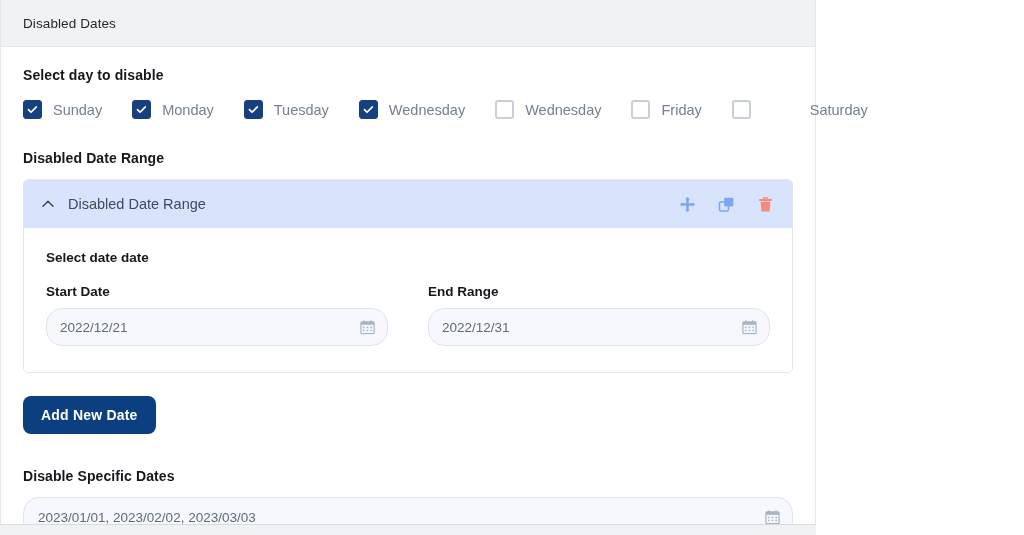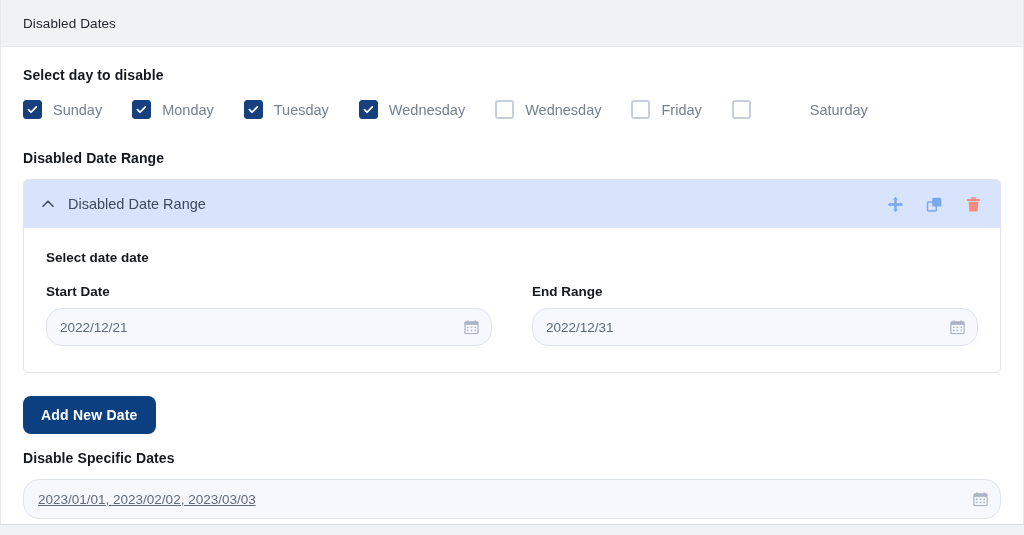"Disabled Dates" #app { width: 1024px -> 816px }
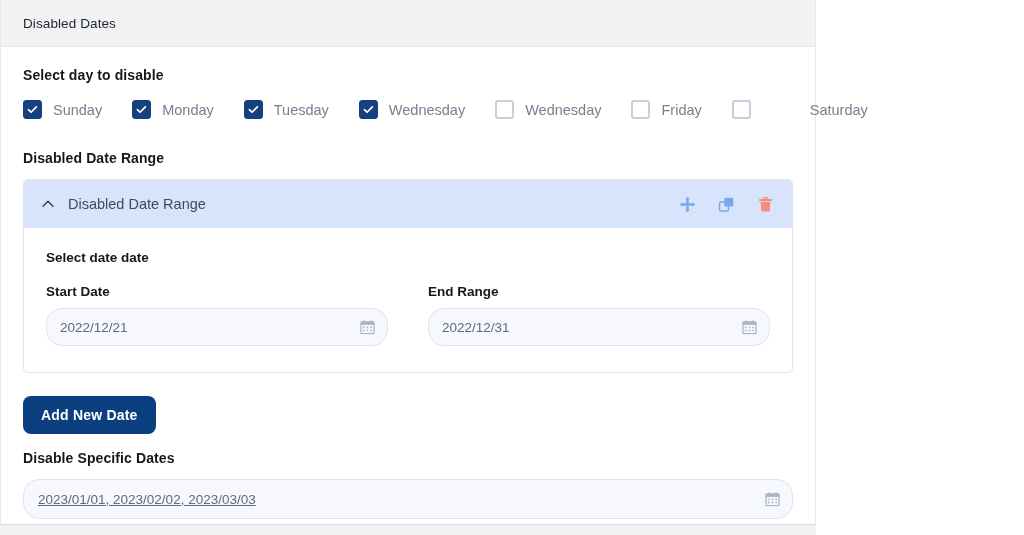"Disable Specific Dates" .specific-label { margin-top: 16px -> 34px }
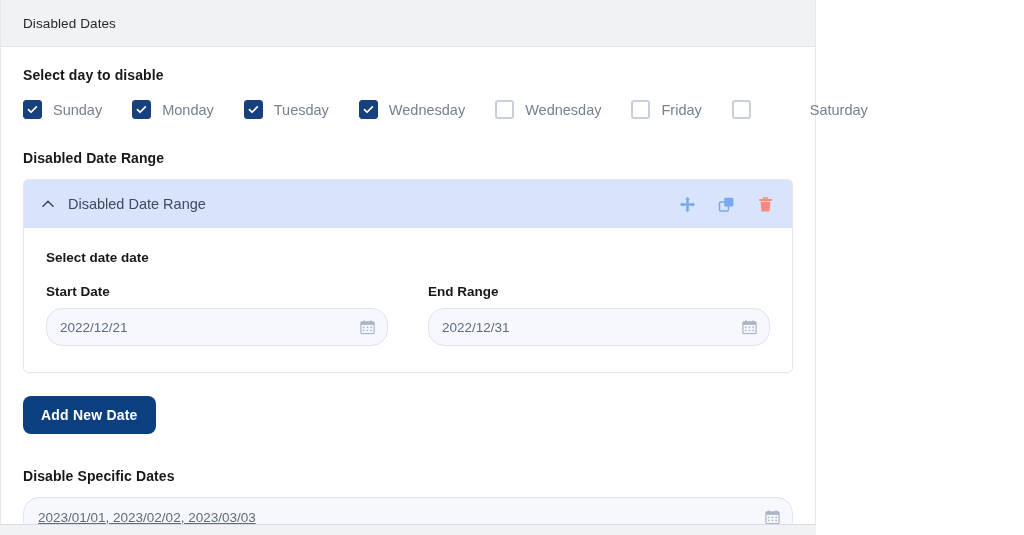"2023/01/01, 2023/02/02, 2023/03/03" .specific-input-wrap .input-shell input { text-decoration: underline -> none }
